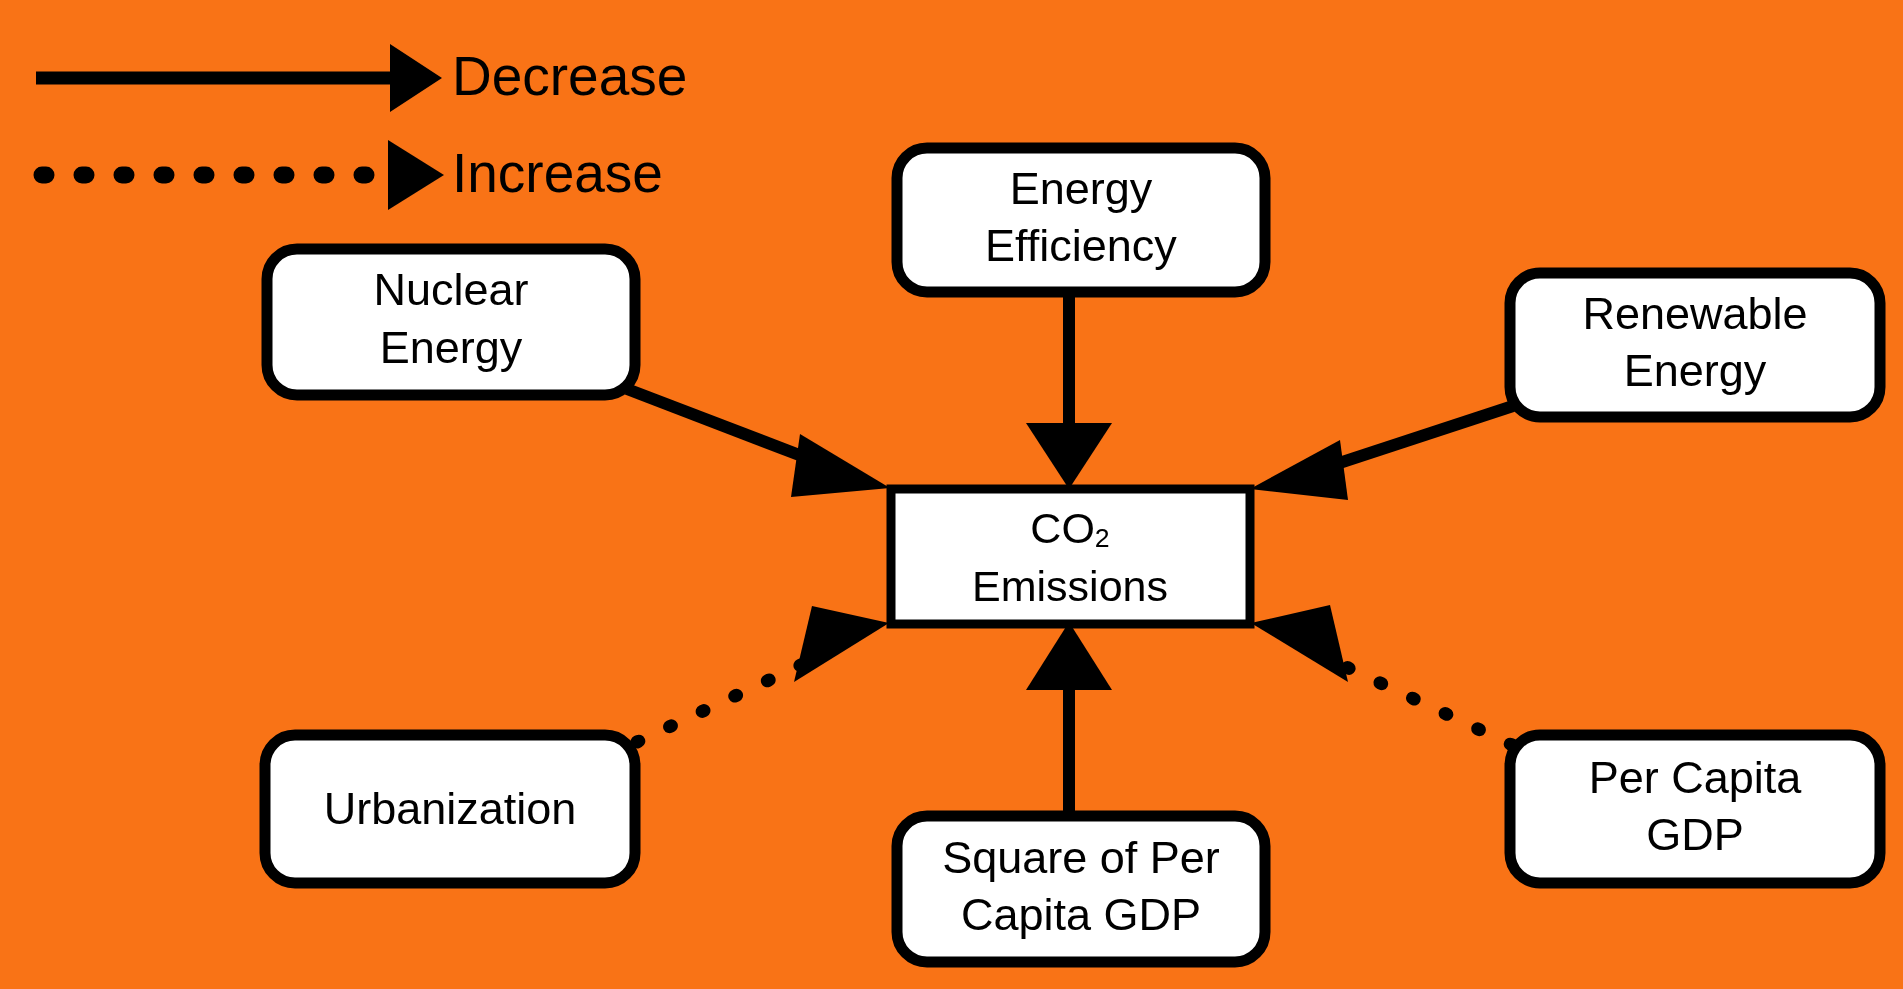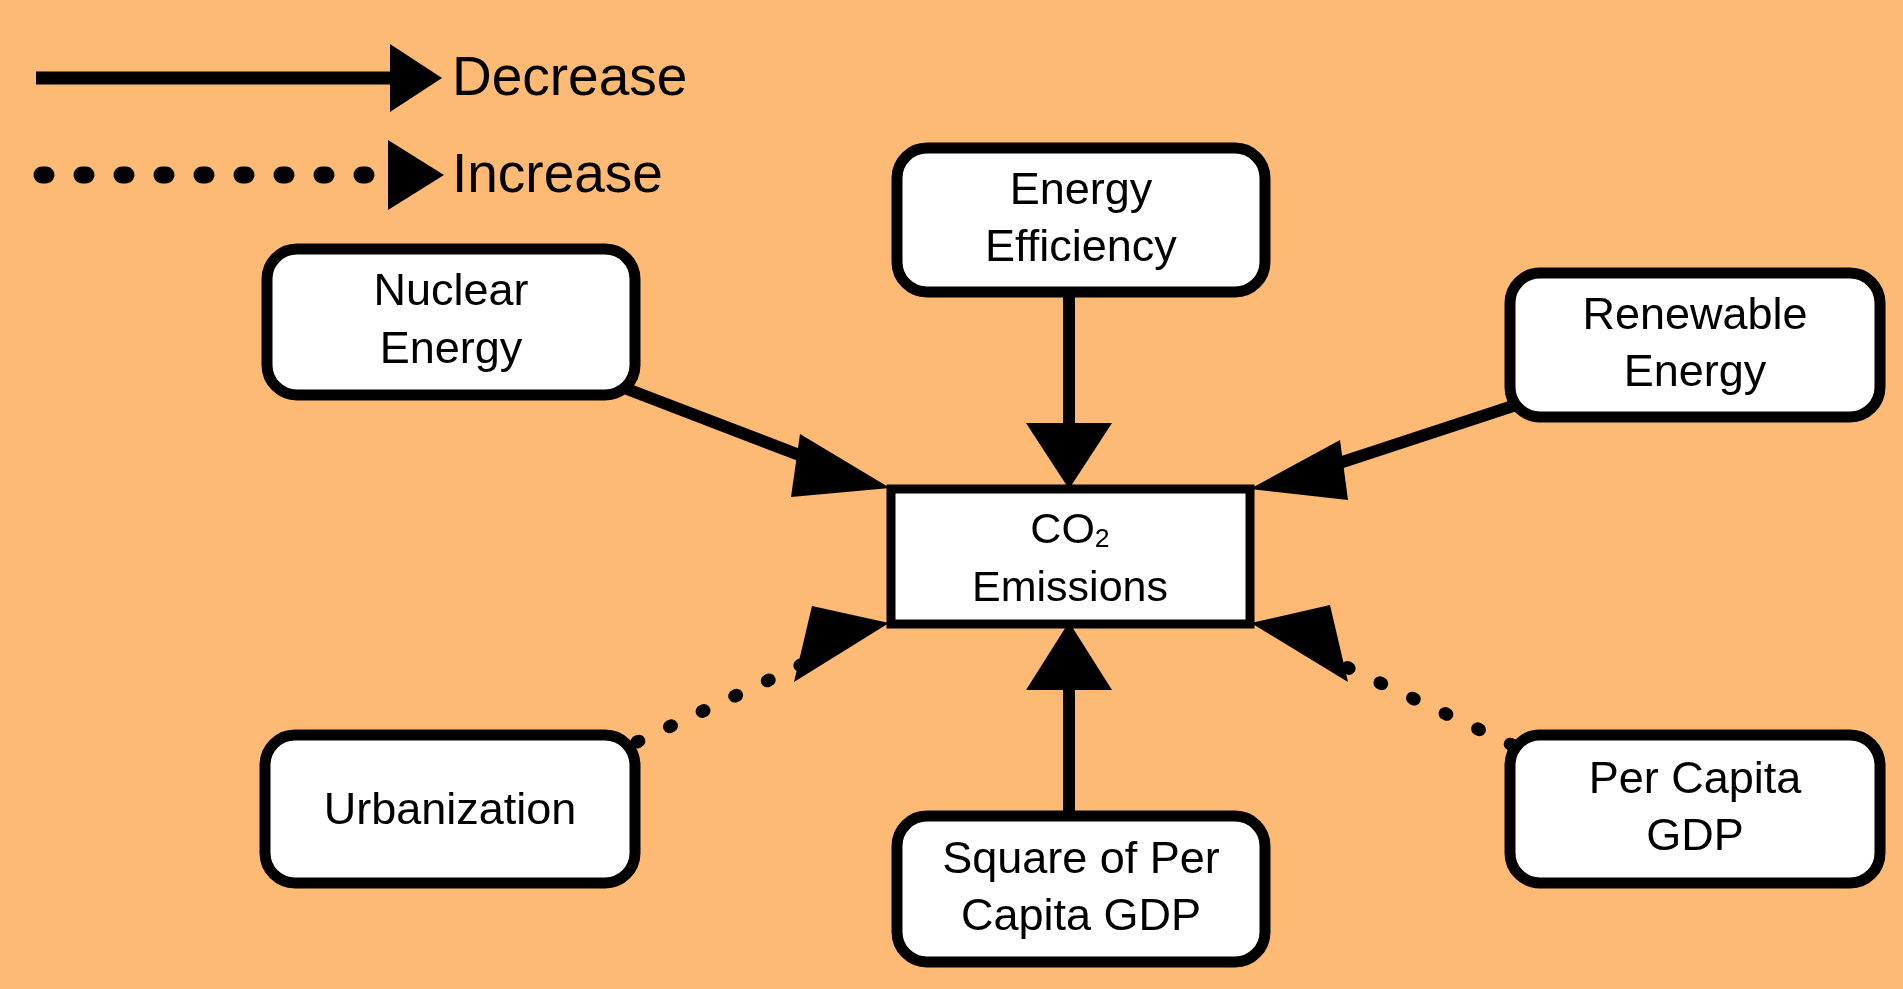"Decrease" #diagram-root { background: #fdba74 -> #f97316 }
